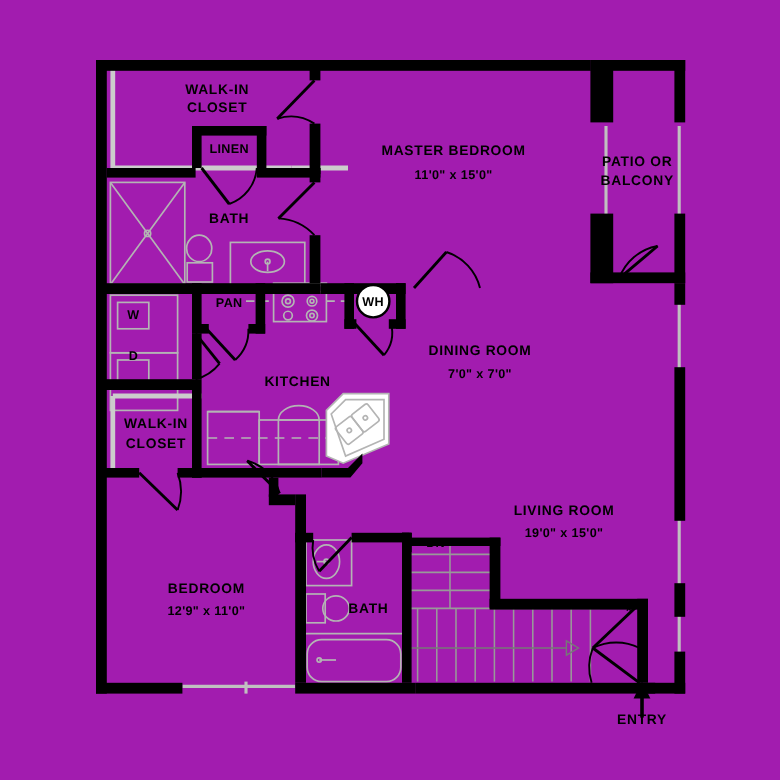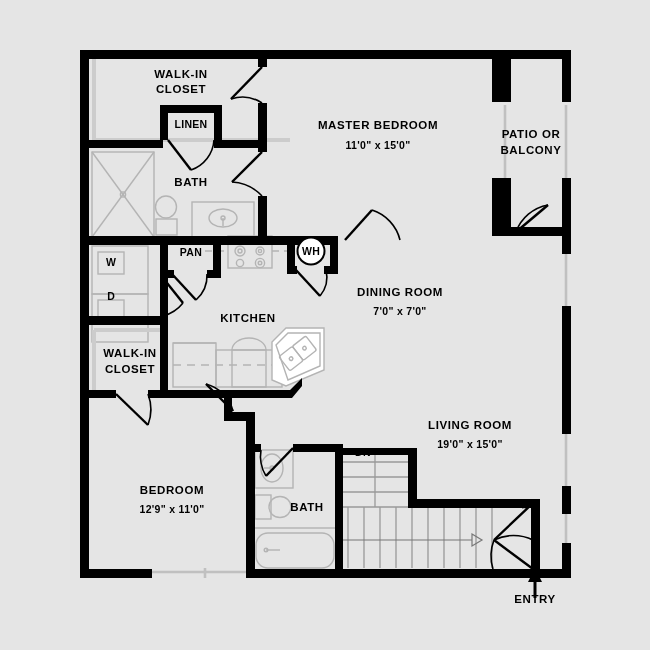"WALK-IN" #floorplan-root { background: #e5e5e5 -> #a21caf }
